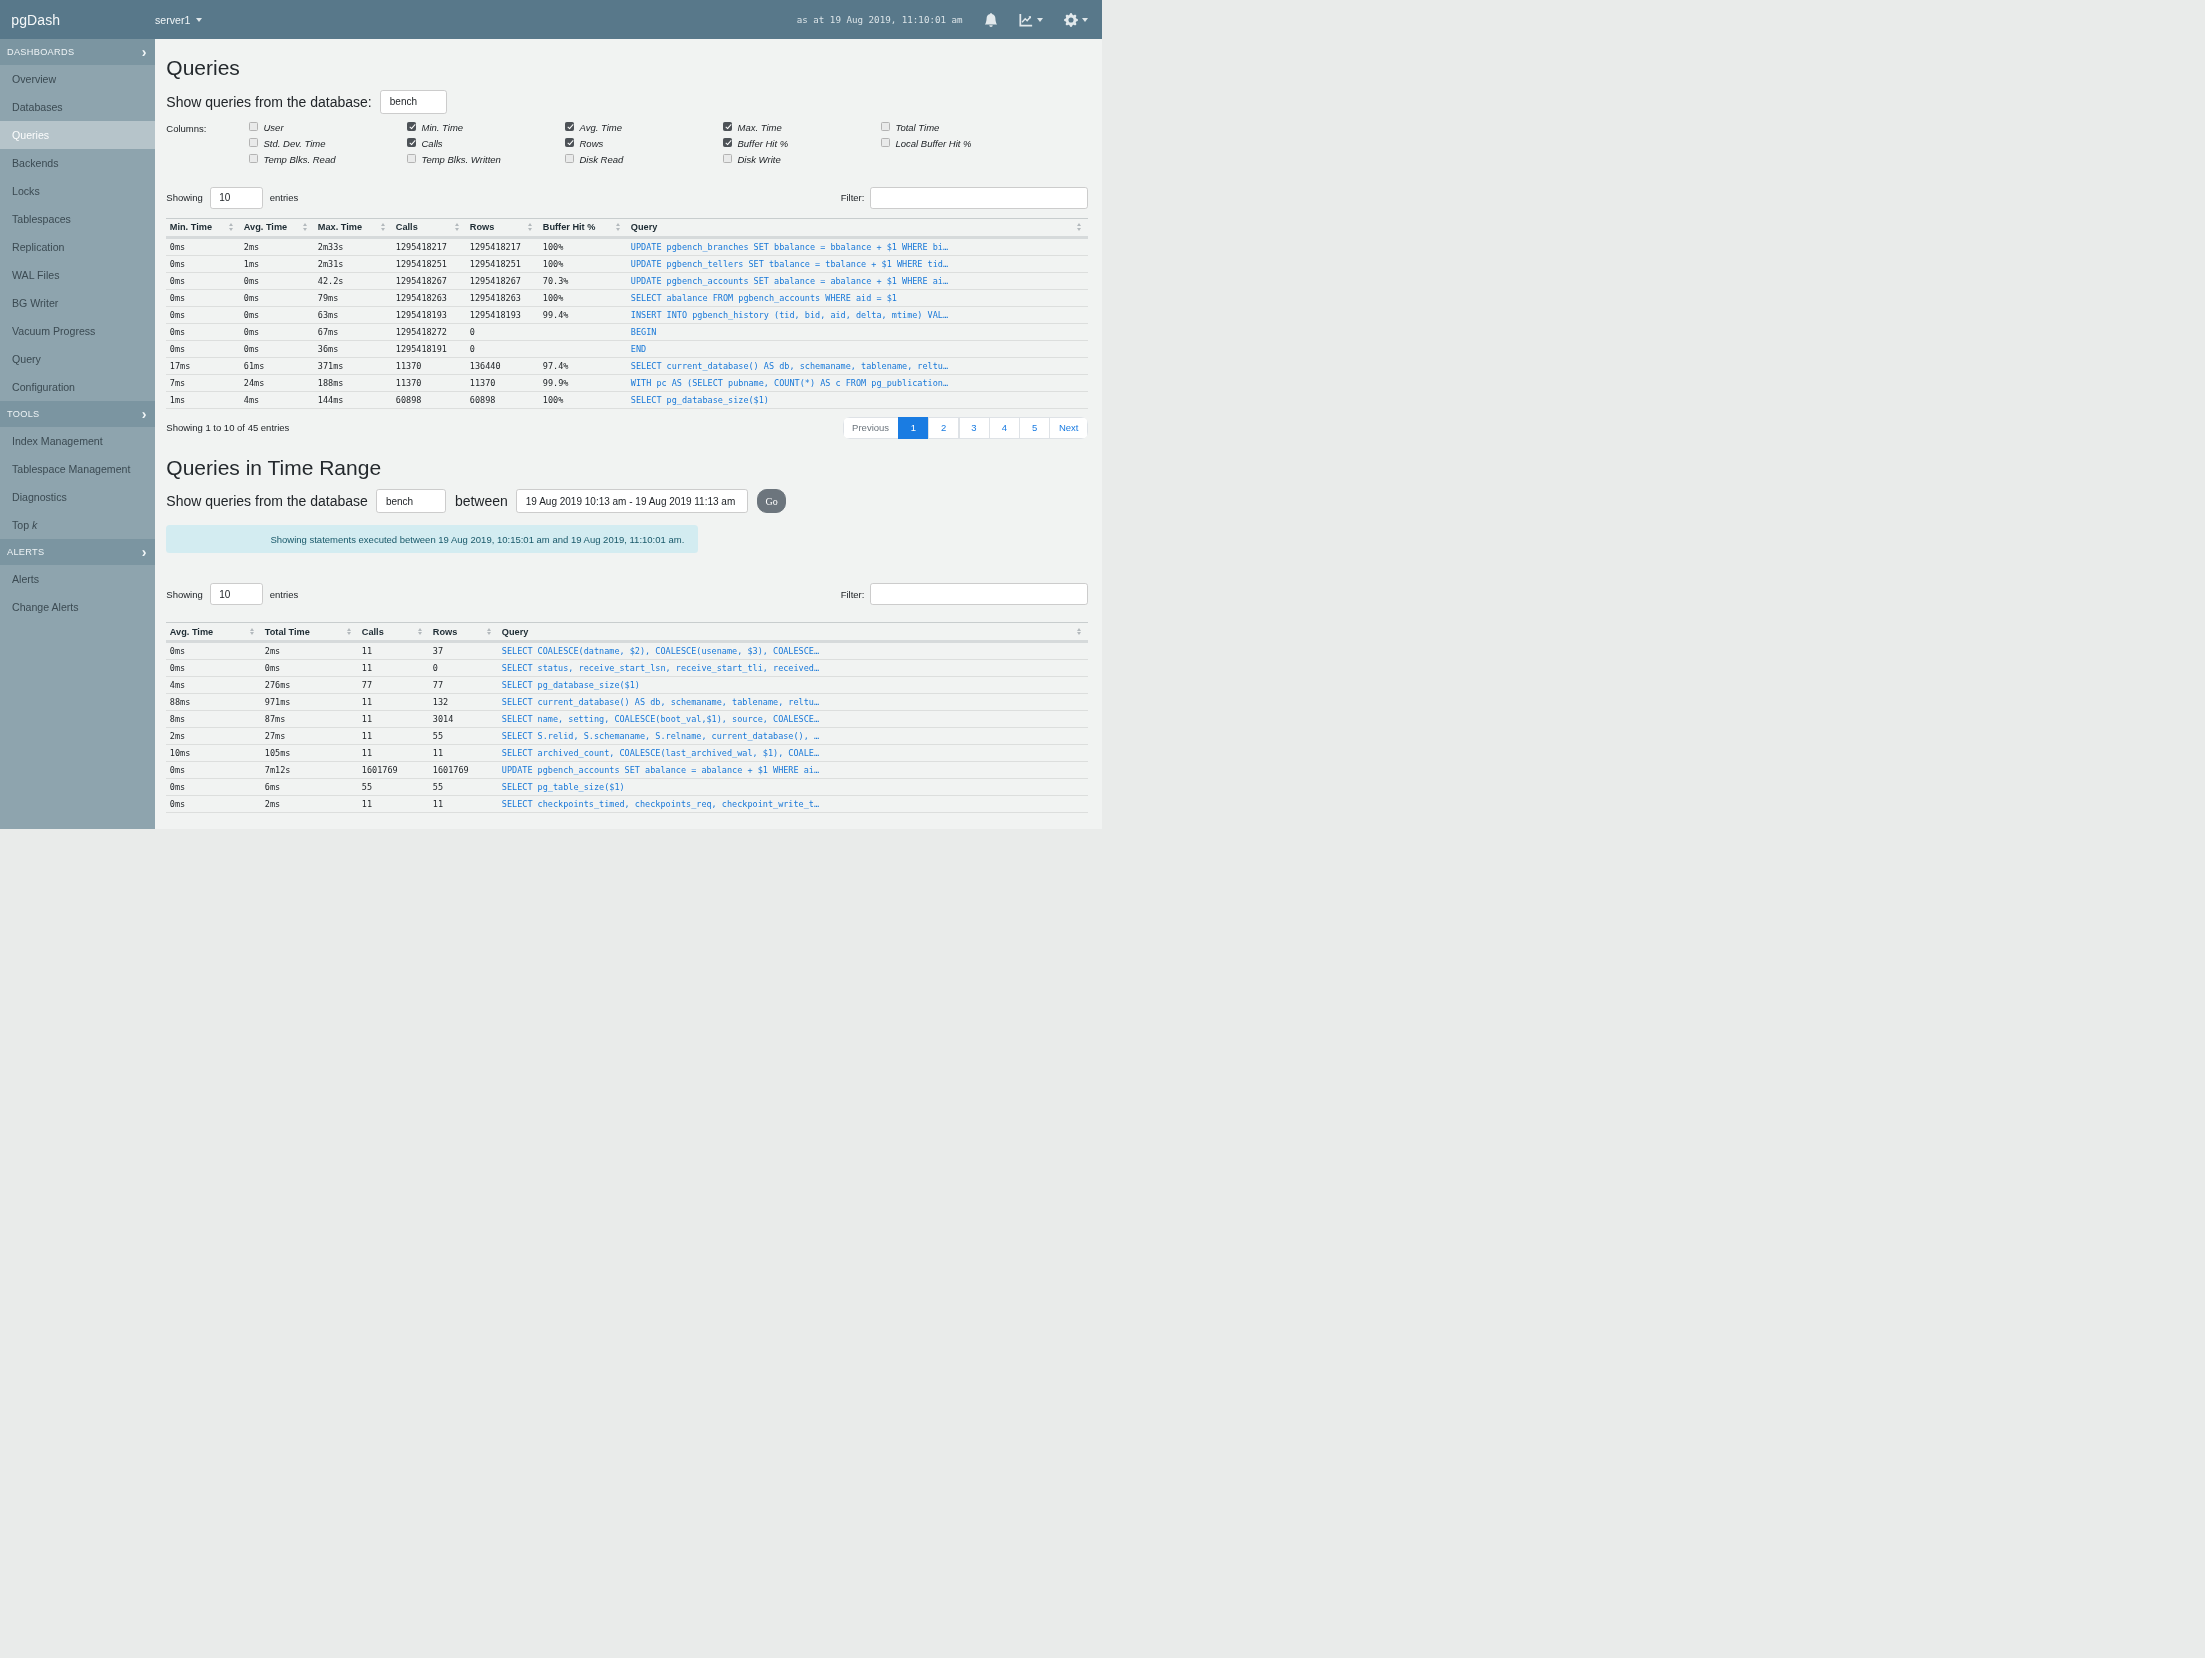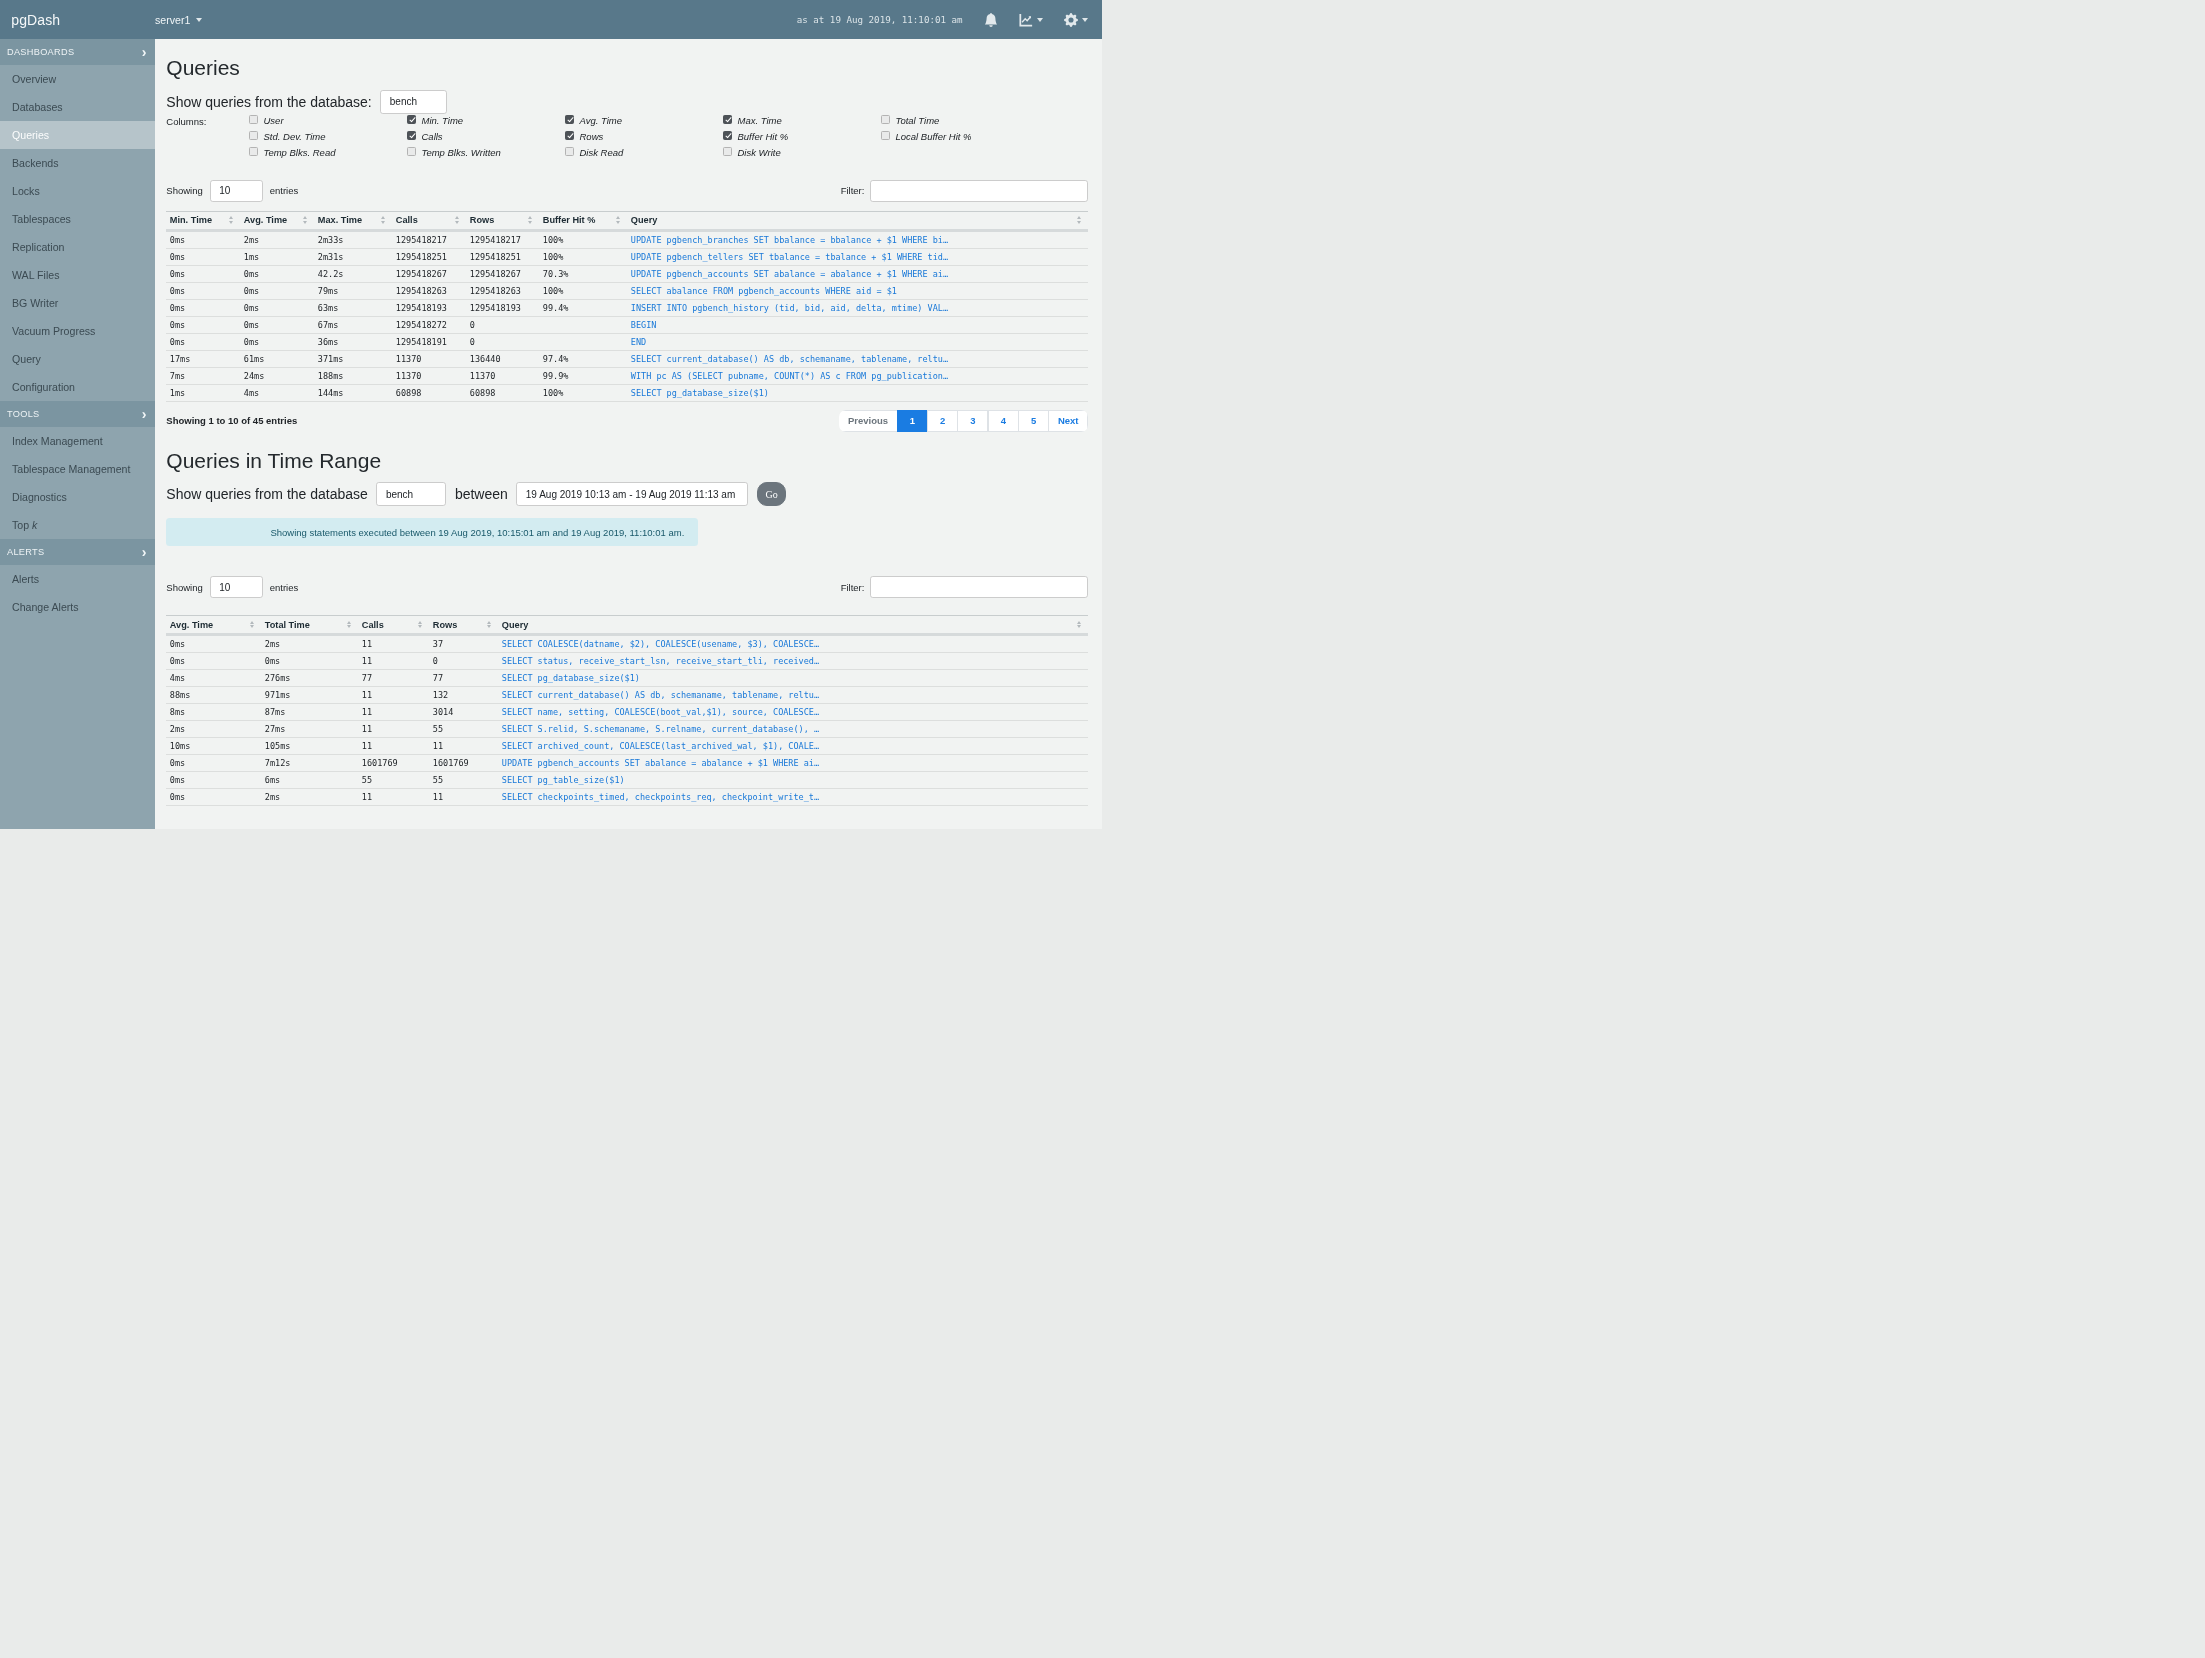"Columns:" .columns-row { margin-top: 1px -> 8px }
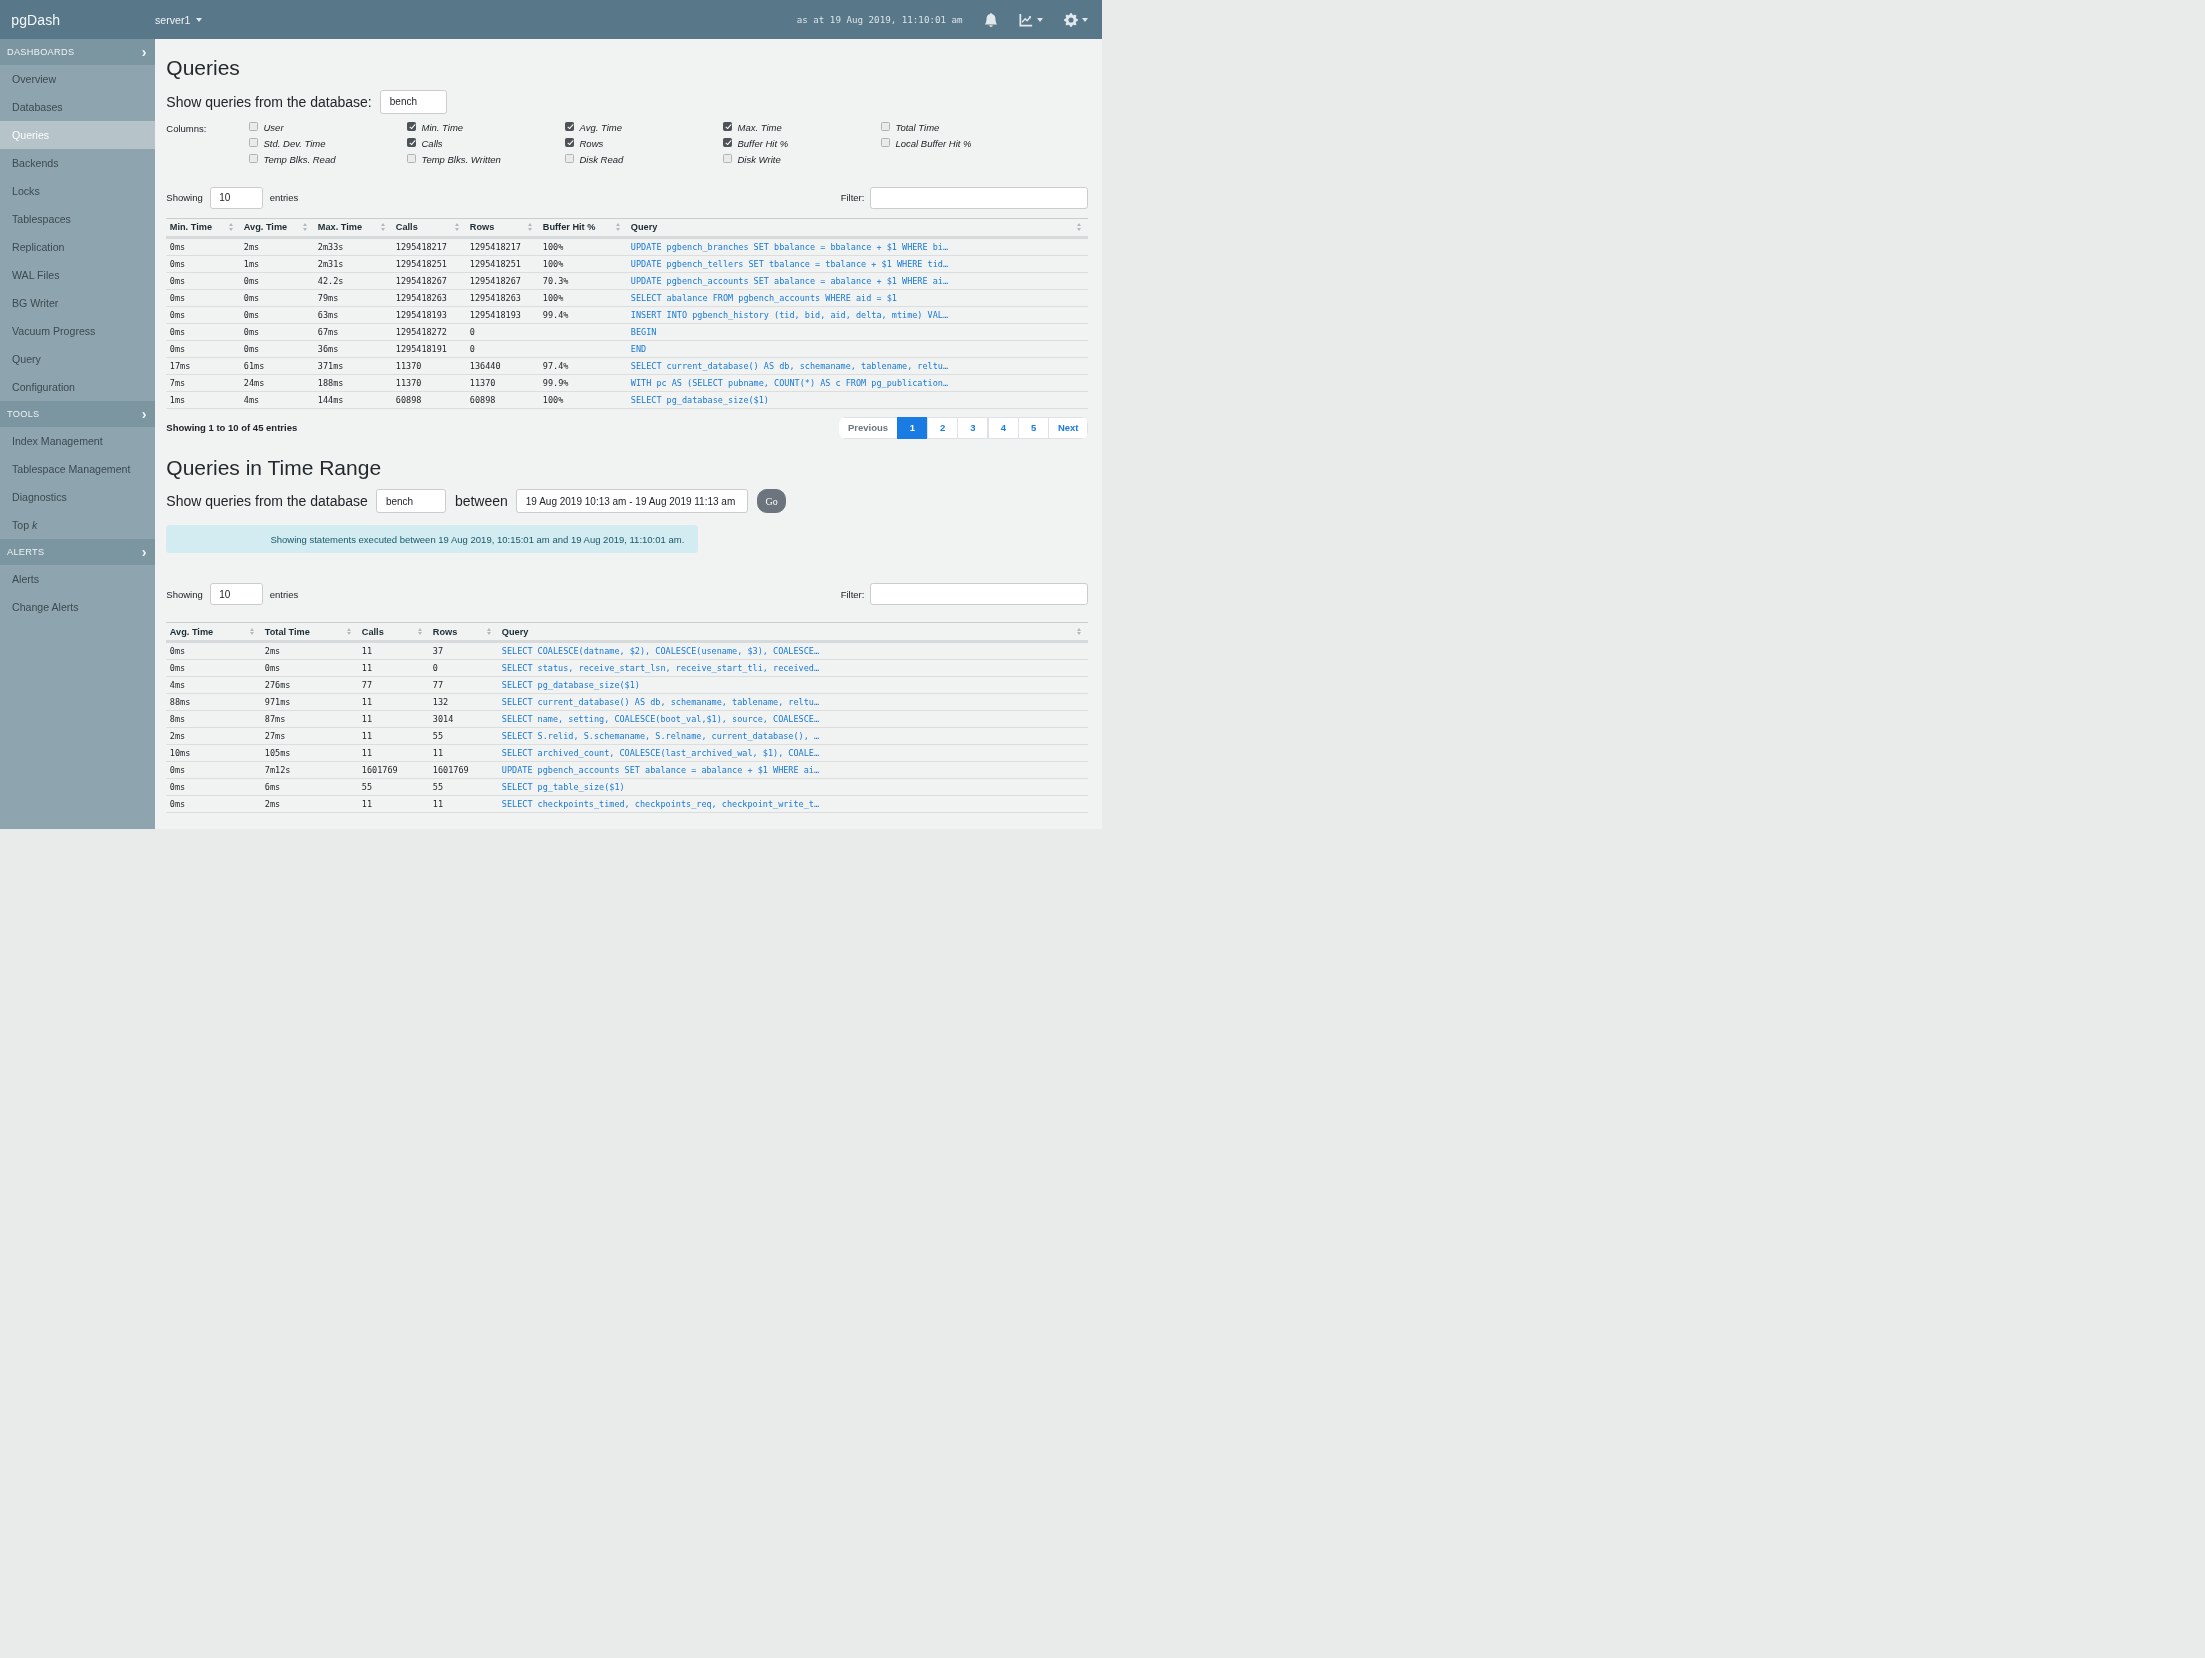"Showing 1 to 10 of" .table-footer { font-weight: bold -> none }
